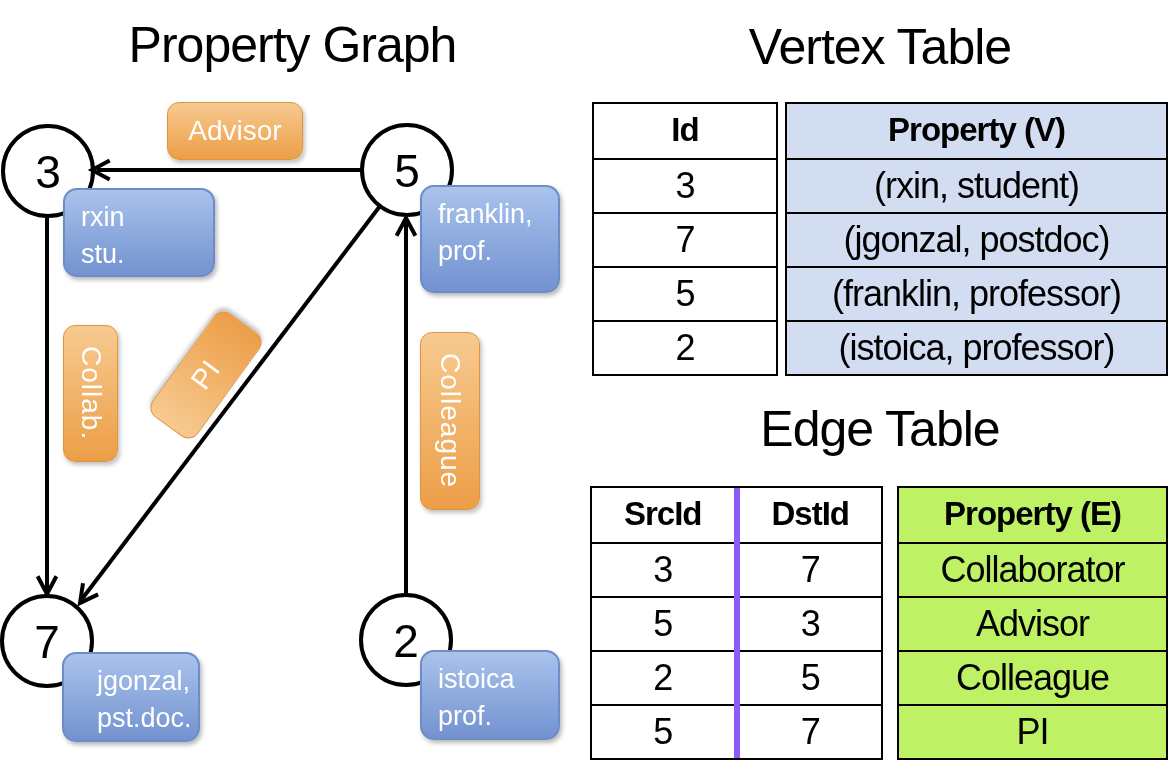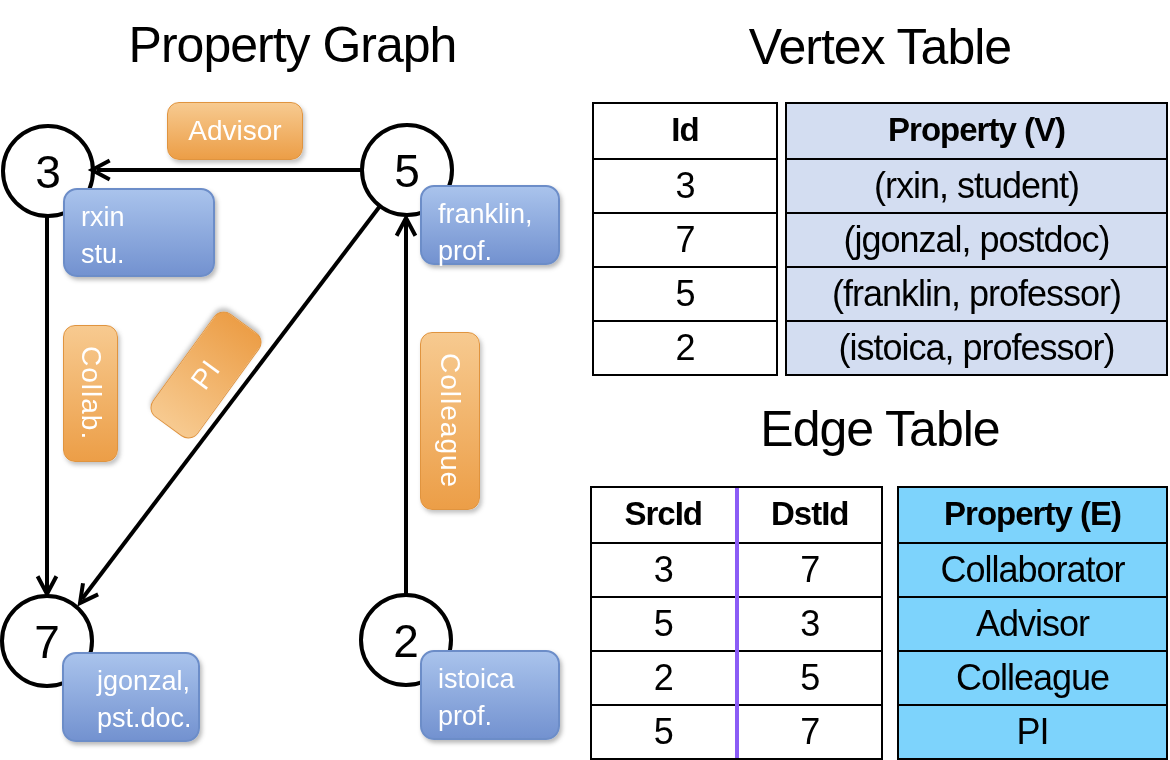"franklin," div.vbox { height: 80px -> 108px }
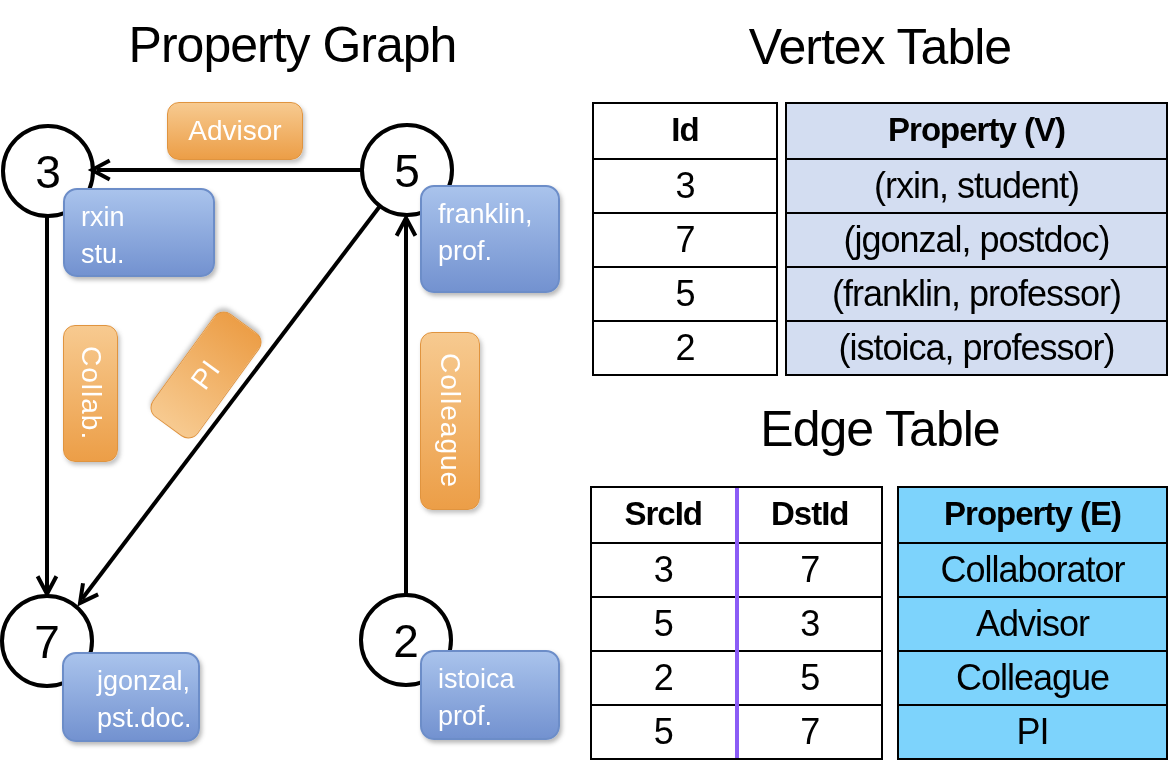"DstId" .twocol .col + .col { border-left: 4px solid #8b5cf6 -> 6px solid #8b5cf6 }
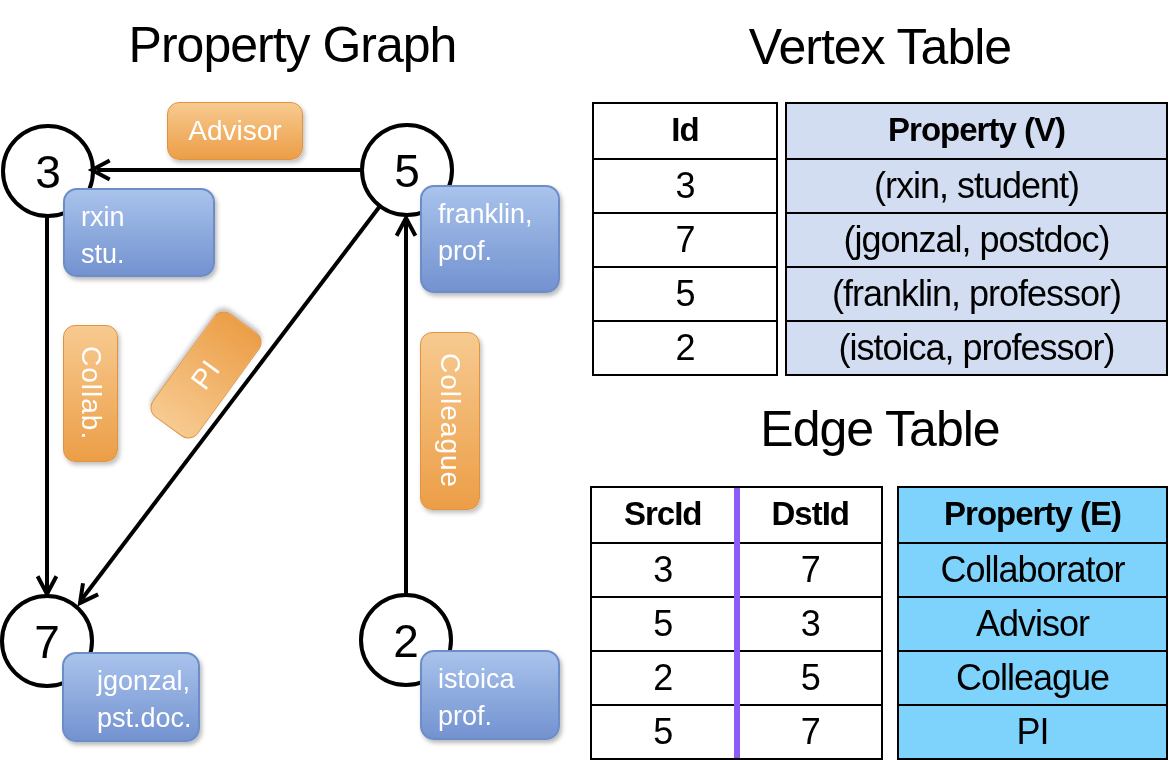"Property (E)" .tanfill { background: #7dd3fc -> #bef264 }
